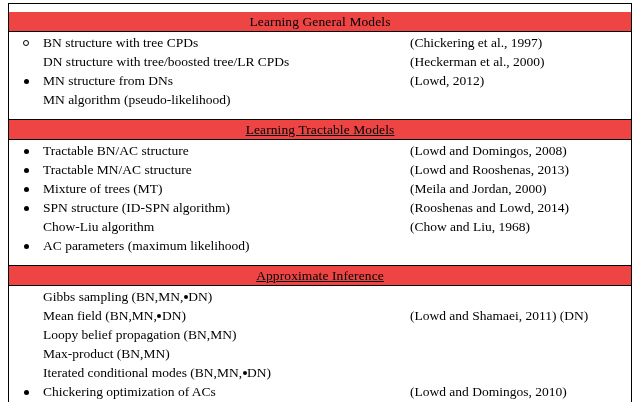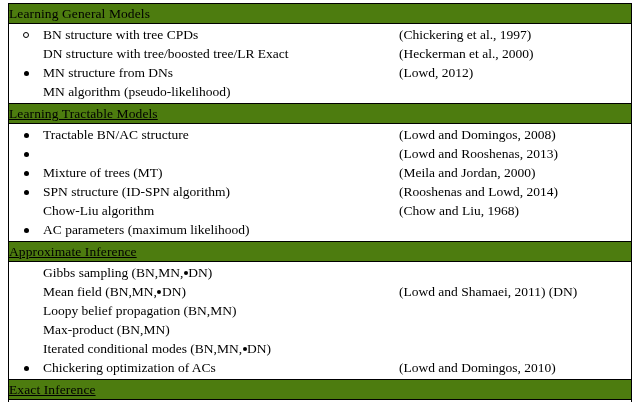"Learning General Models" .section-header { background: #4d7c0f -> #ef4444; margin-top: none -> 8px; text-align: none -> center }
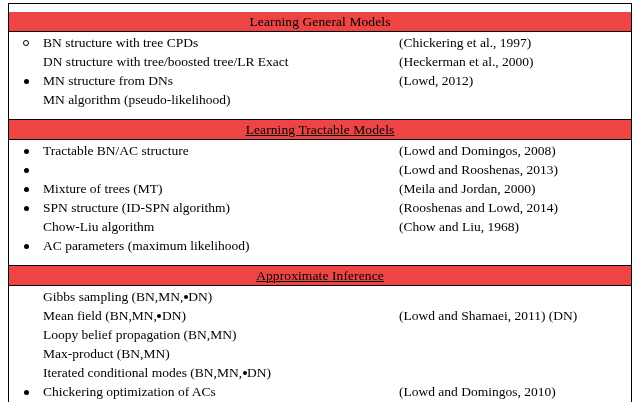"(Chickering et al., 1997)" .citation { left: 390px -> 401px }
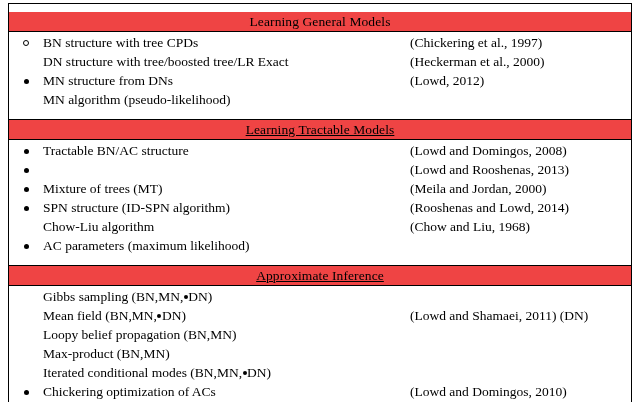"DN structure with tree/boosted tree/LR" span { text: Exact -> CPDs }
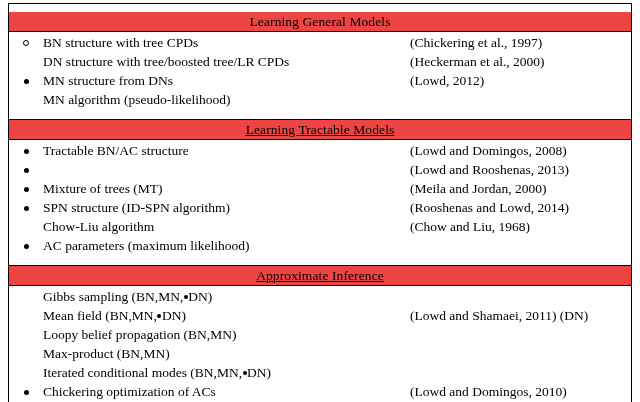"Tractable MN/AC structure" span.item-label { html: none -> <span><span>Tractable MN/AC structure</span></span> }
